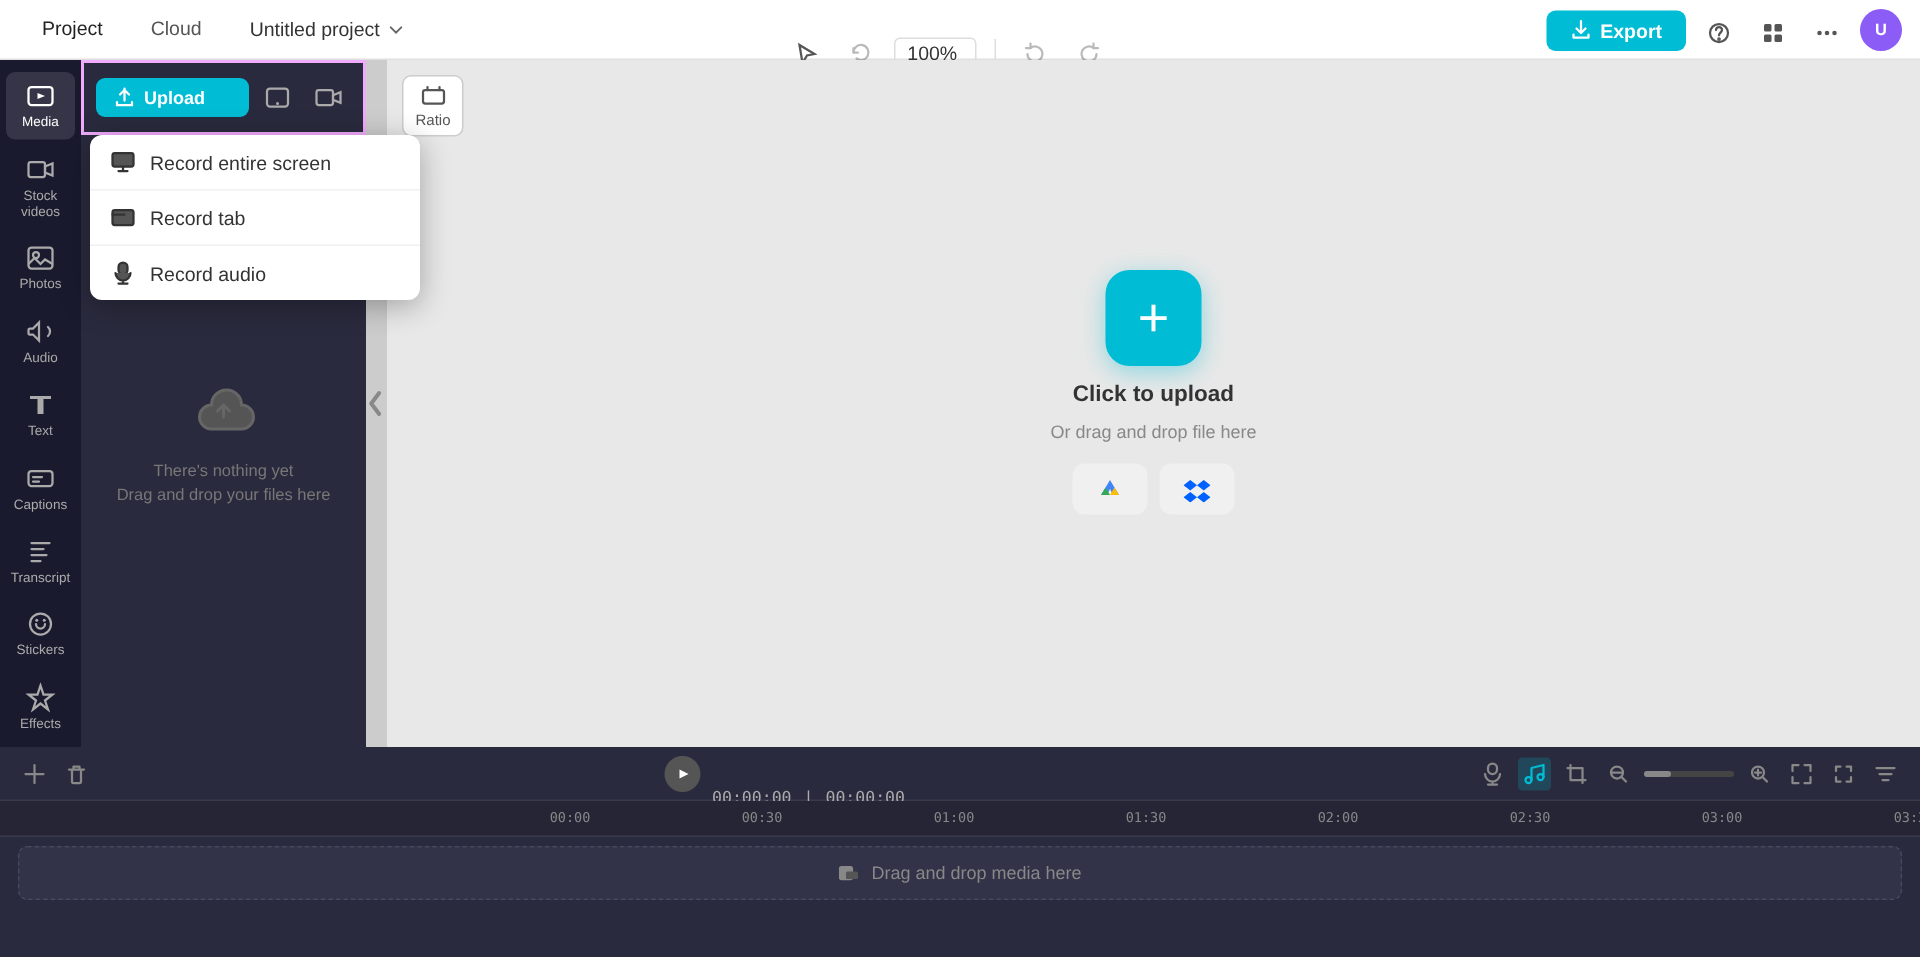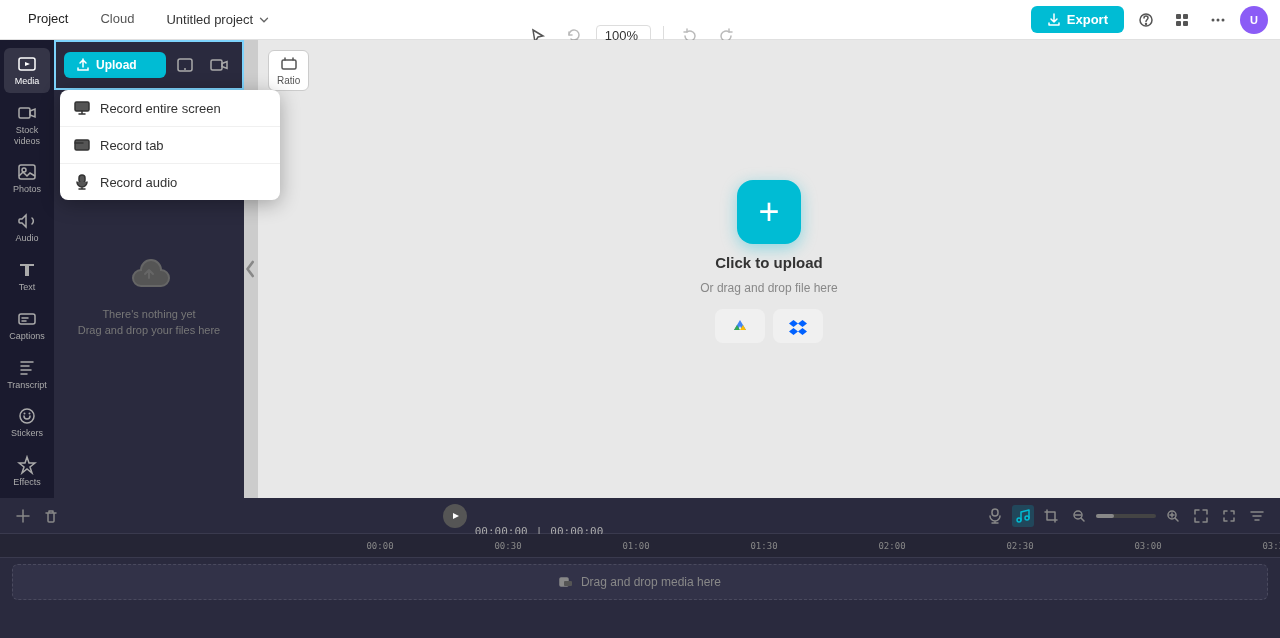"Export" .topbar-right { align-items: center -> flex-end }
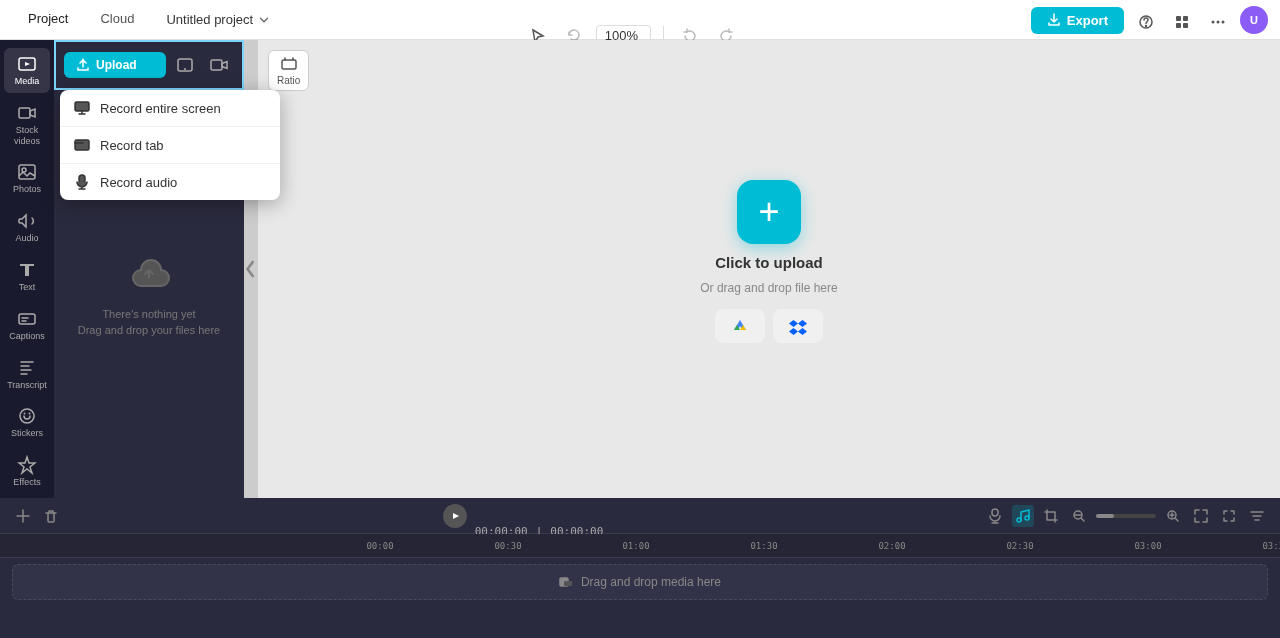"Upload" .left-panel-toolbar { border: 2px solid #7dd3fc -> 2px solid #f0abfc }
